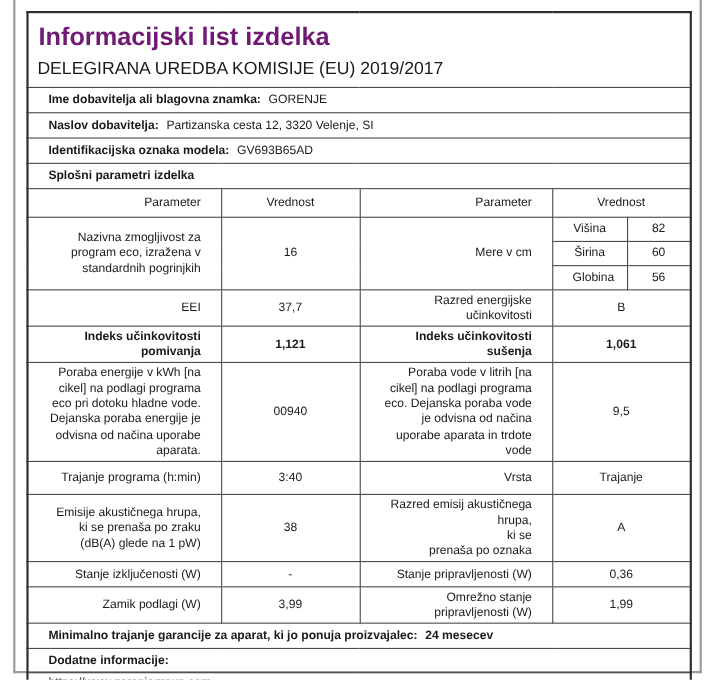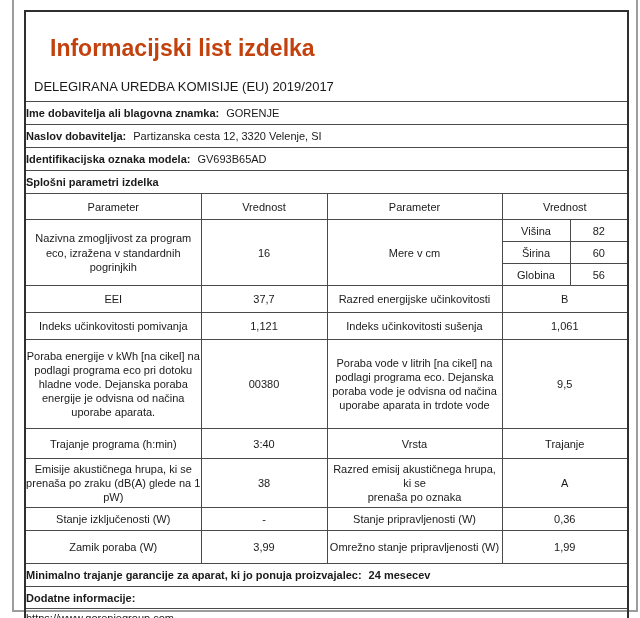"Informacijski list izdelka" .title-cell h1 { color: #c2410c -> #701a75; margin: 16px -> 1px }
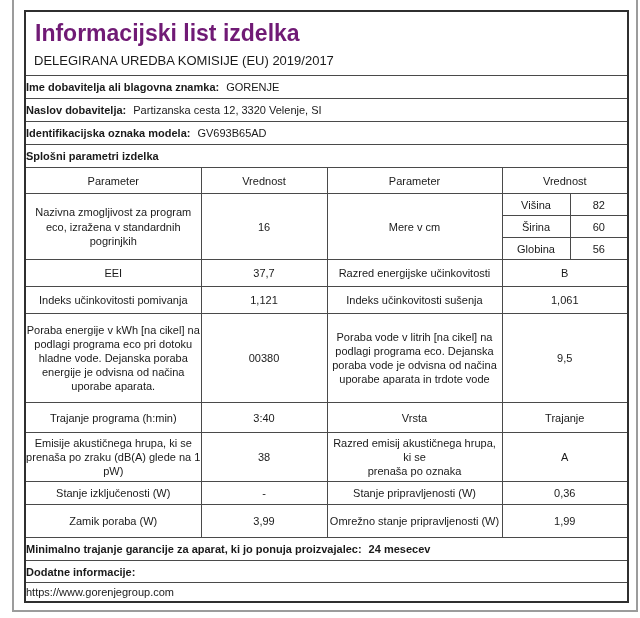"DELEGIRANA UREDBA KOMISIJE (EU)" .subtitle { font-size: 13px -> 16px }
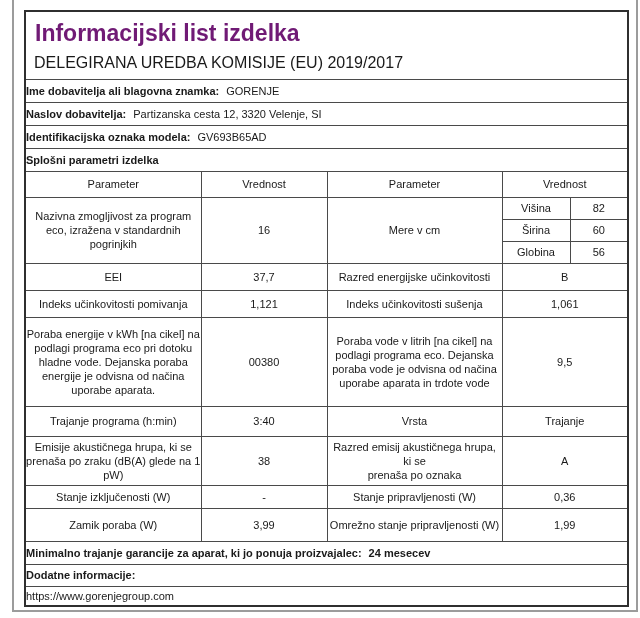"Ime dobavitelja ali blagovna znamka:" table.doc td { padding: 2px 0 -> 2px 18px }
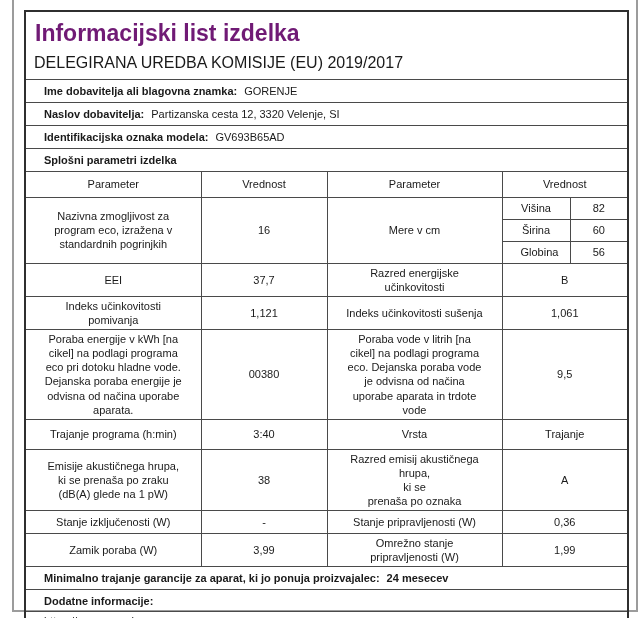"Parameter" .p { text-align: center -> right }
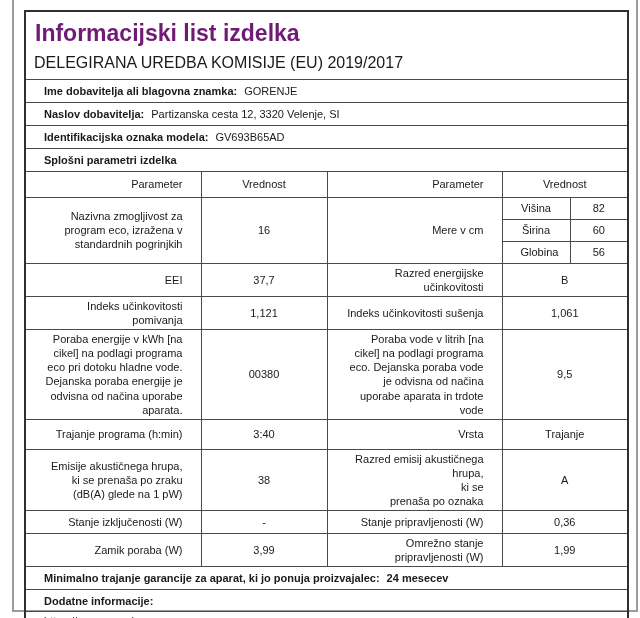"Indeks učinkovitosti pomivanja" .r-idx { font-weight: none -> bold }
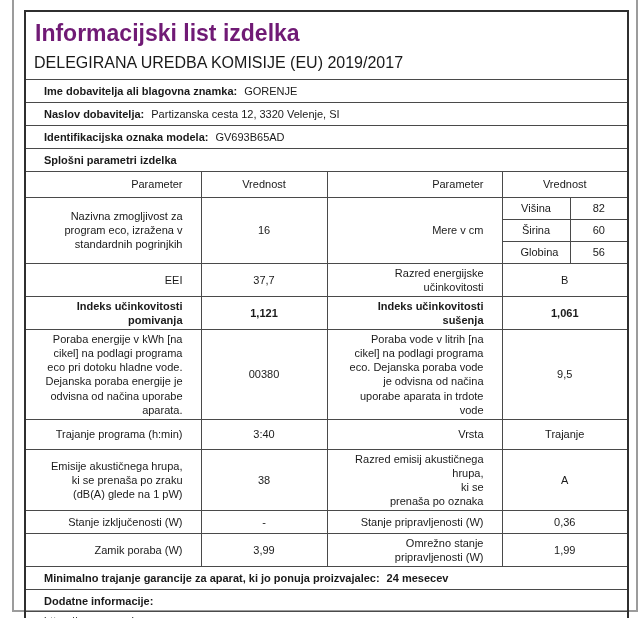"00380" td.v { text: 00380 -> 00940 }
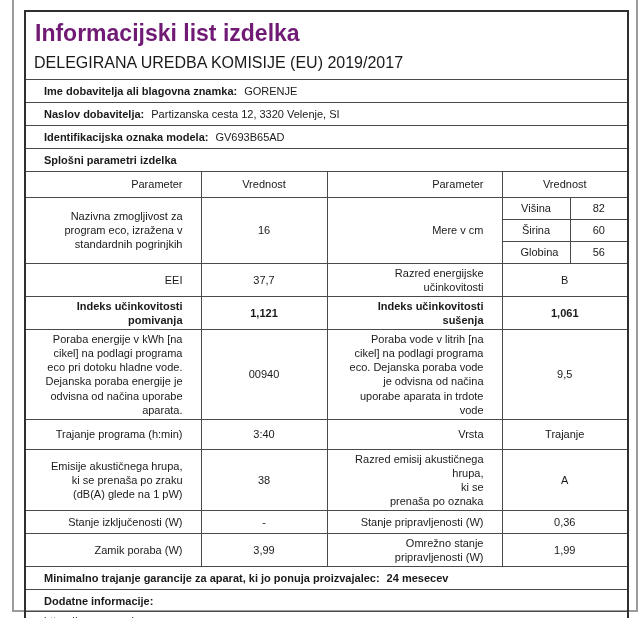"Zamik poraba (W)" td.p { text: poraba -> podlagi }
